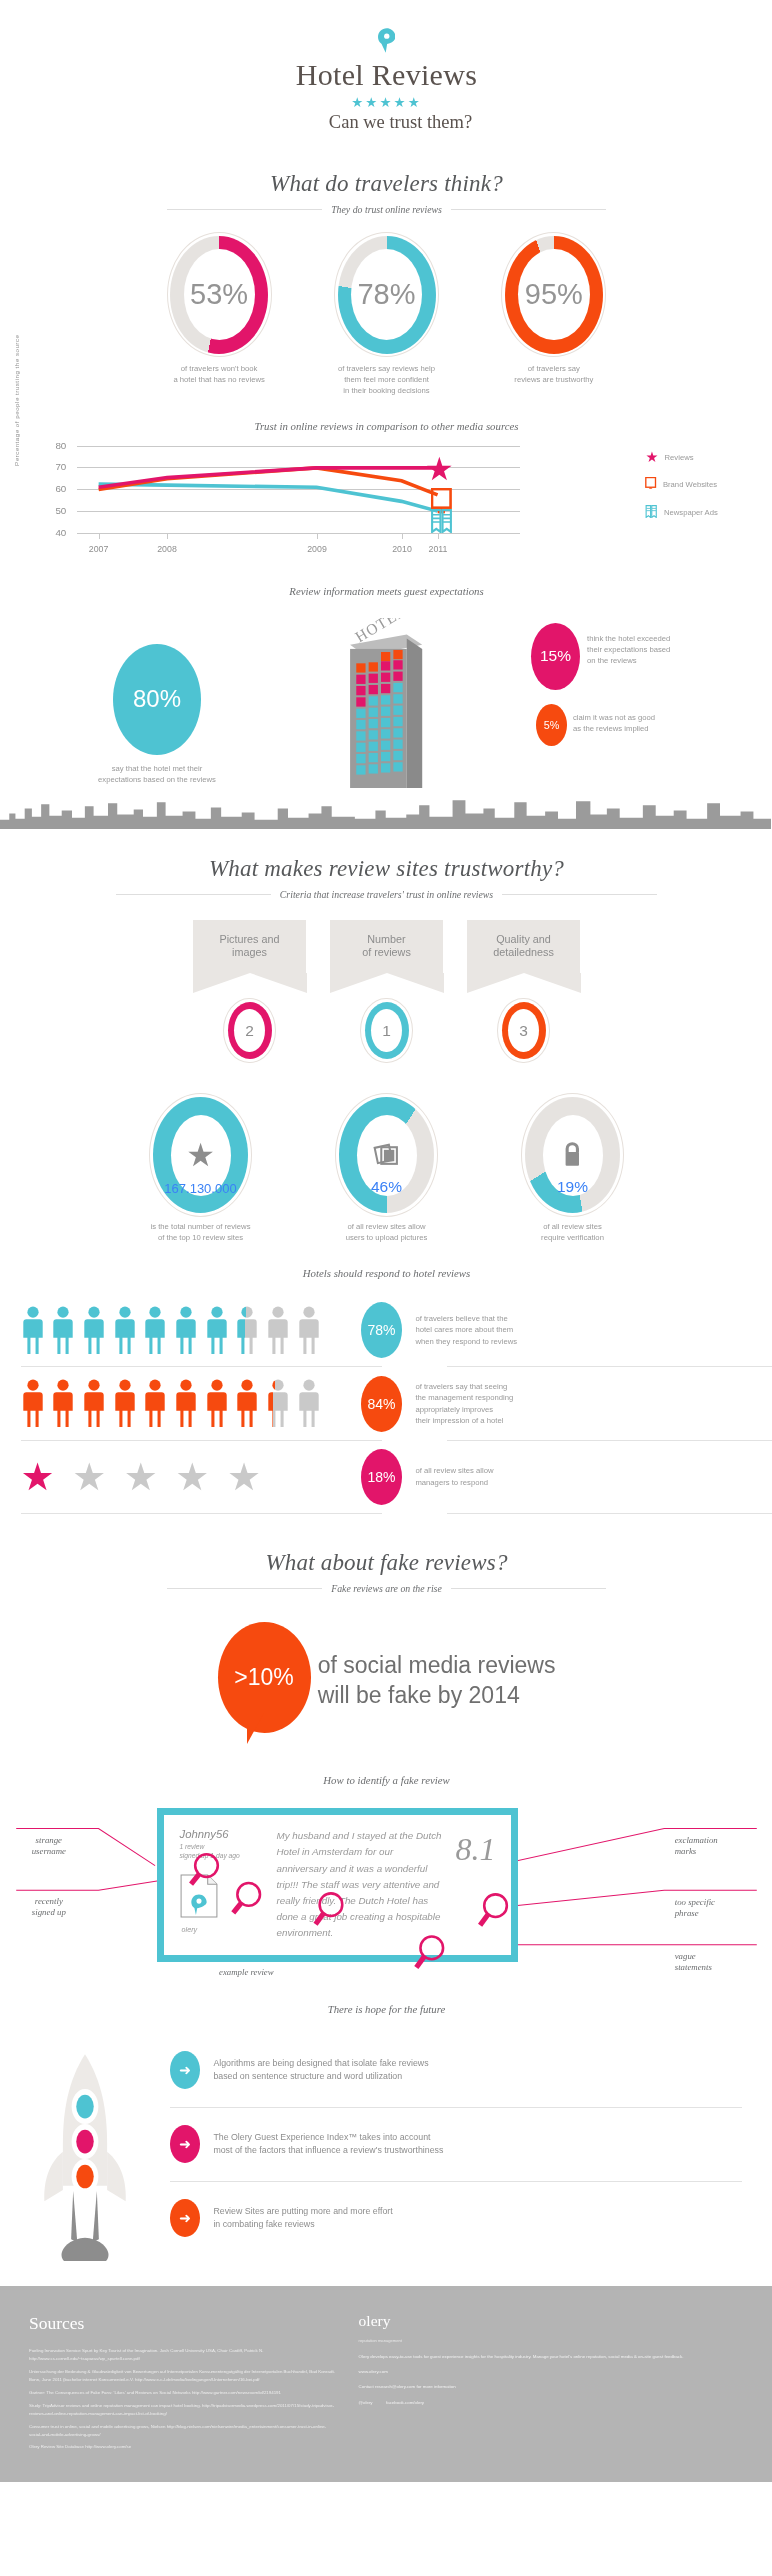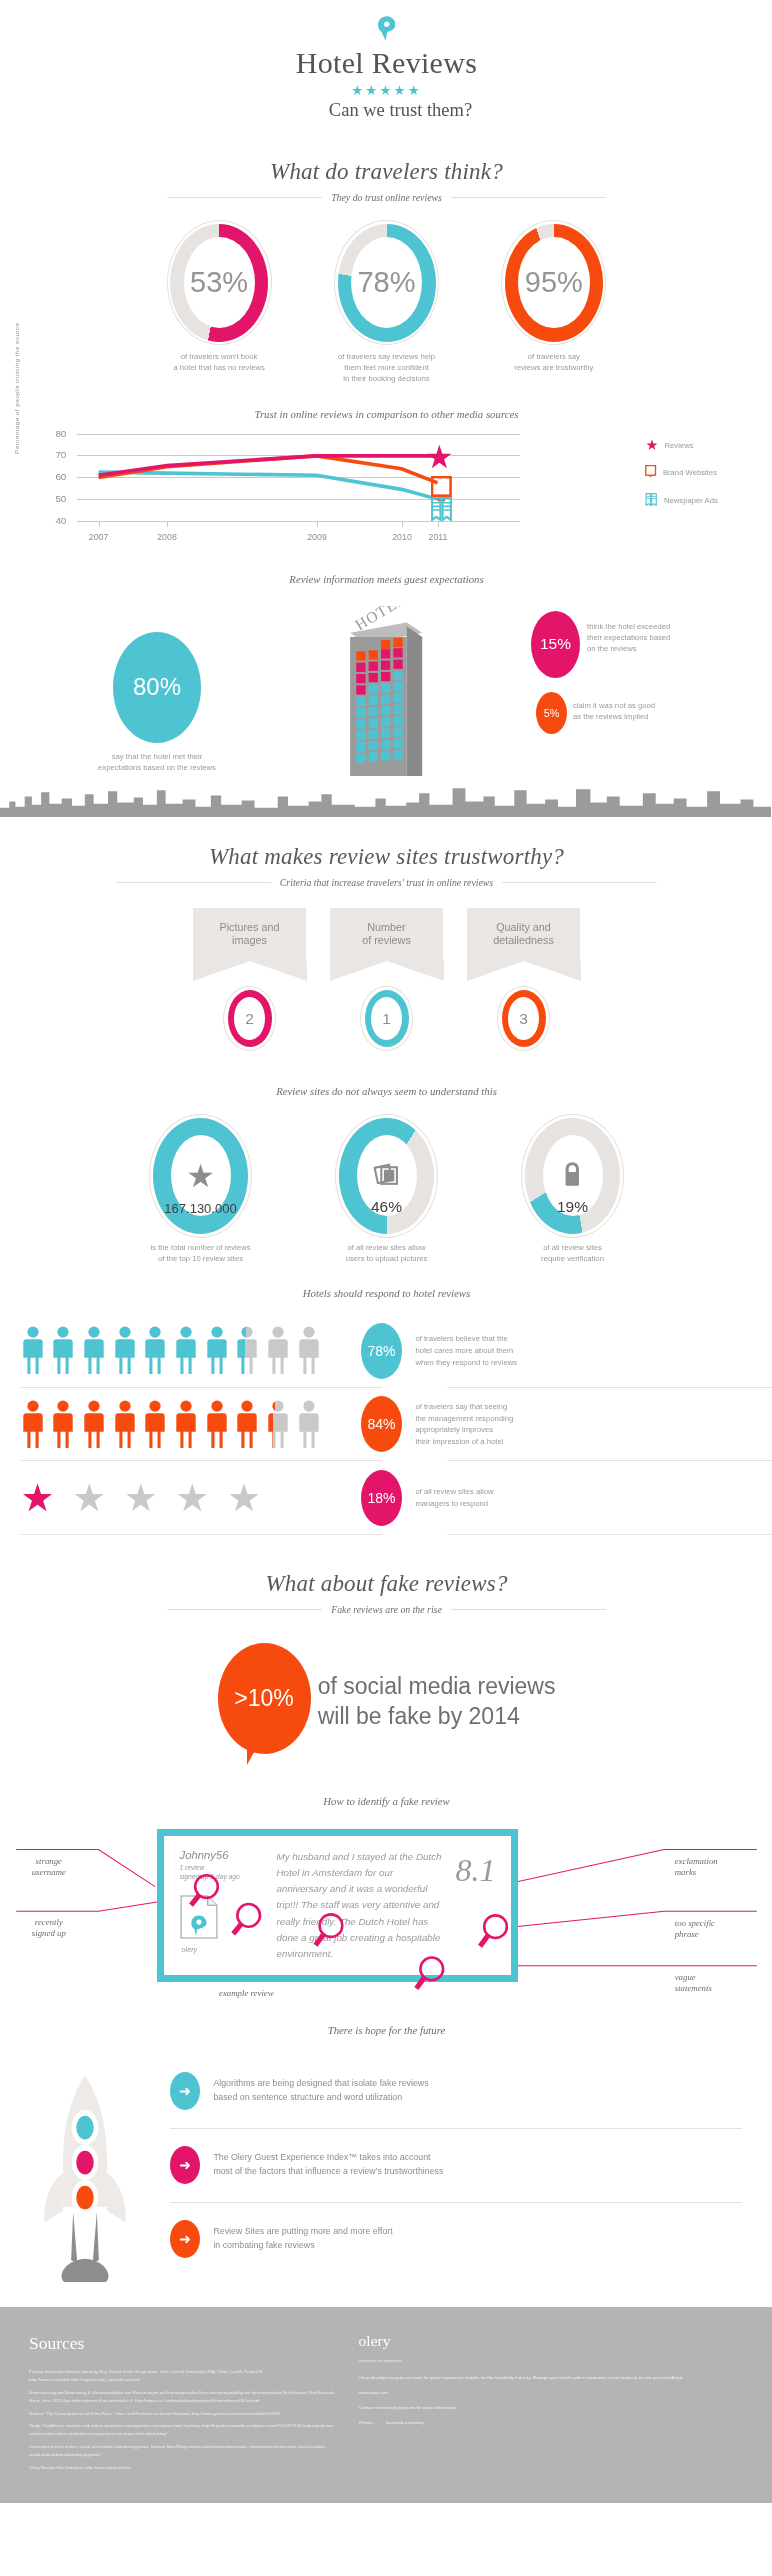"Hotel Reviews" .page { margin: 0 auto -> 12px auto }
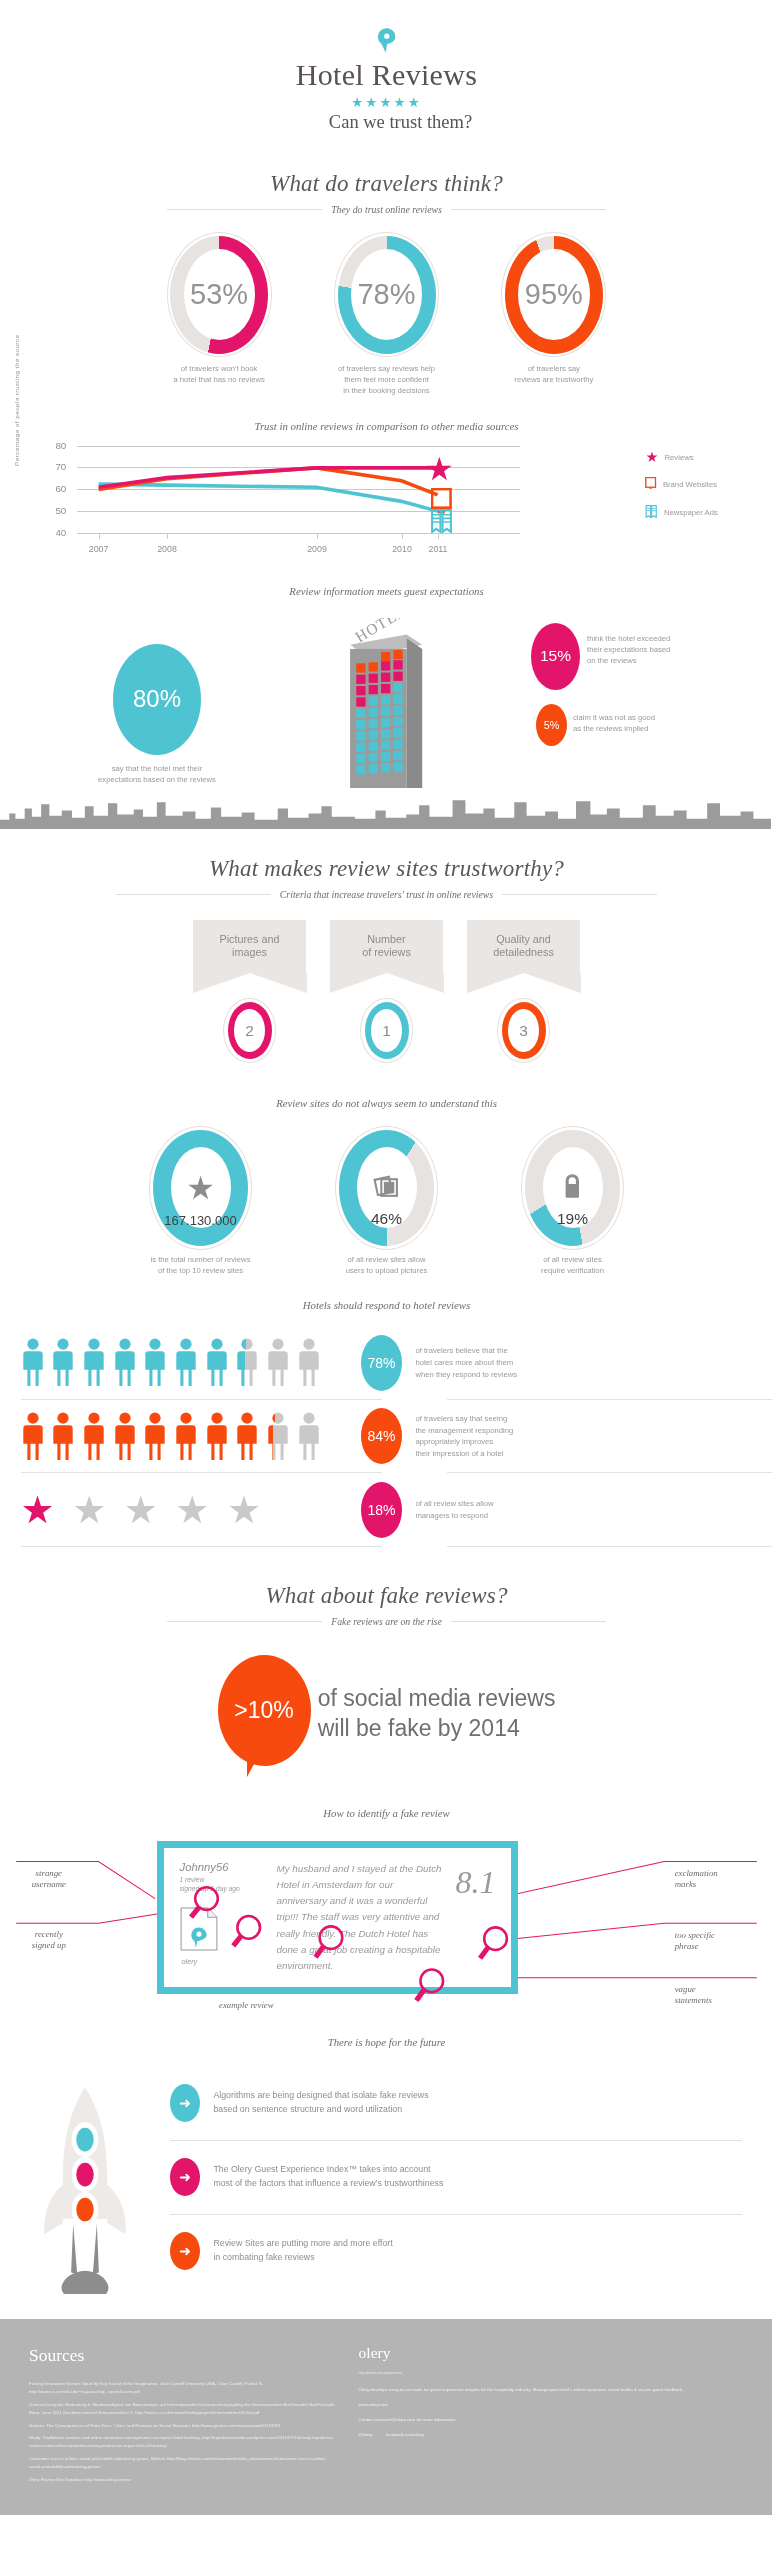"Review sites do not always" div.mini-h { html: <div>Review sites do not always seem to understand this</div> -> none }
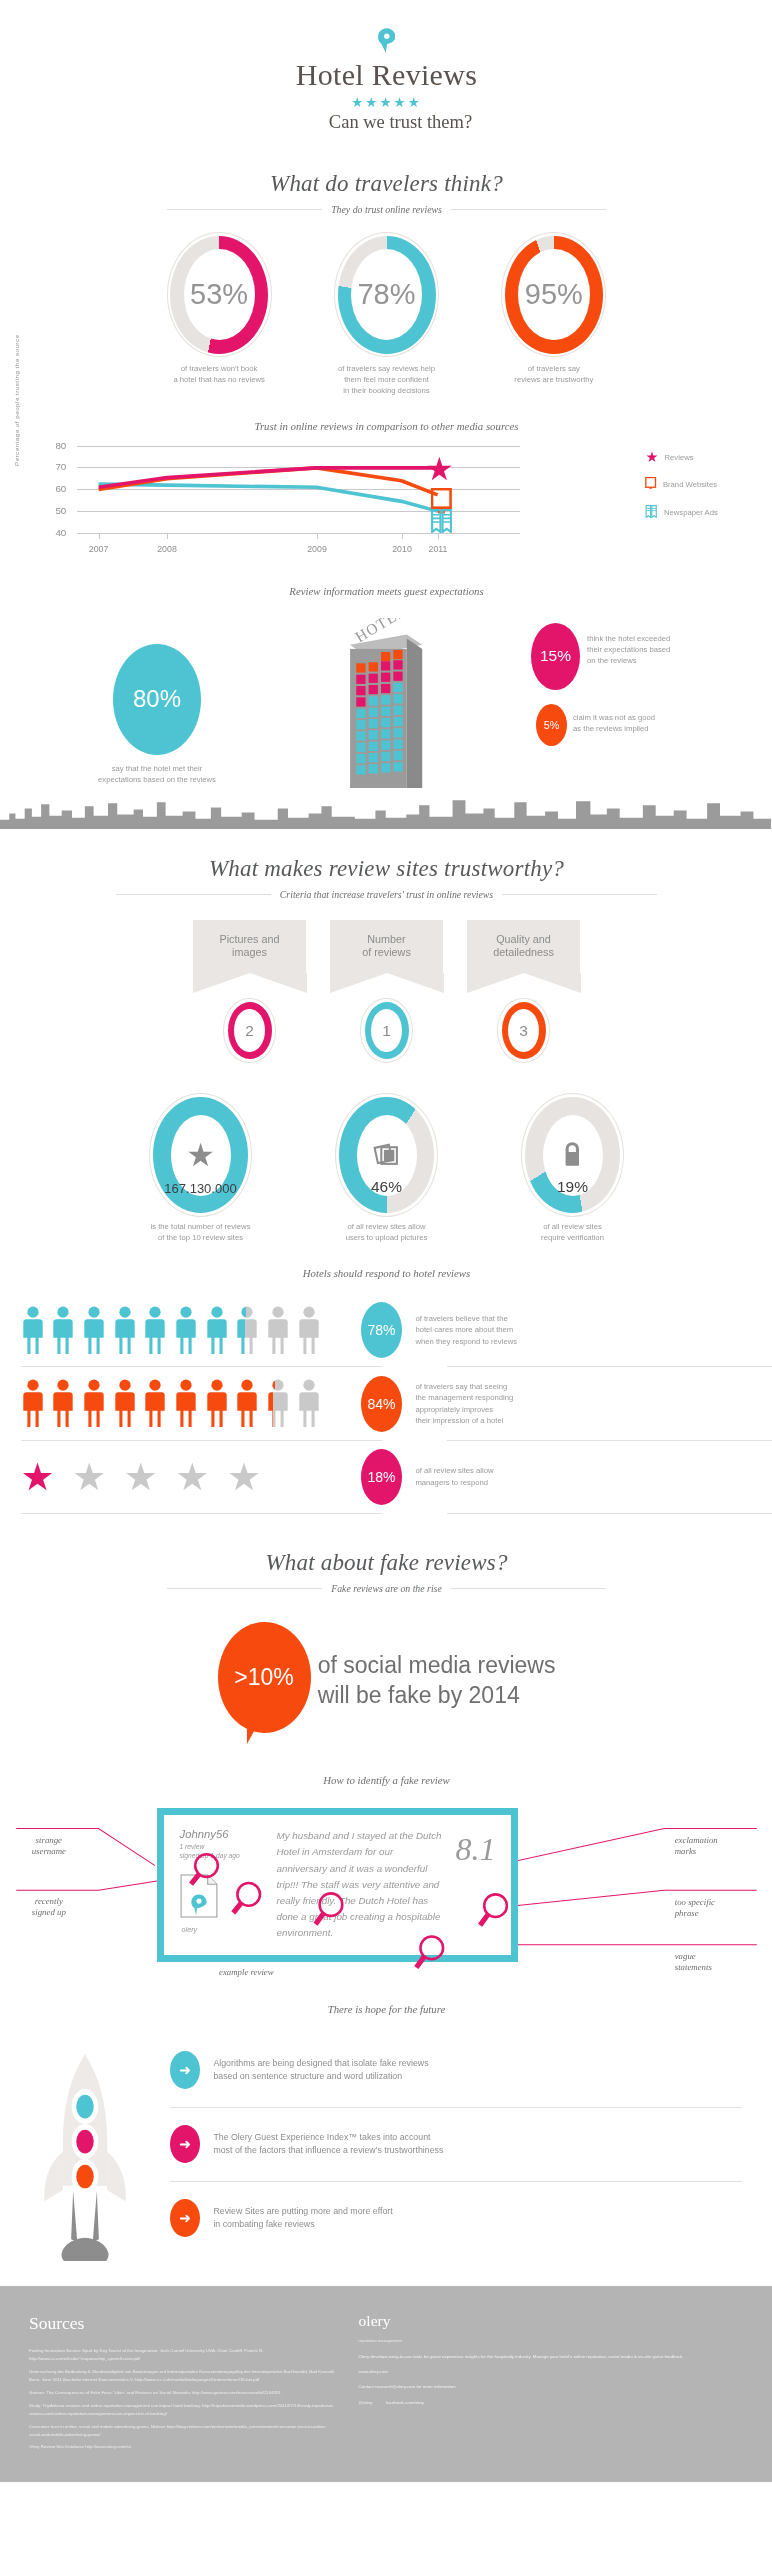"167.130.000" .rs-val { color: #404040 -> #3b82f6 }
